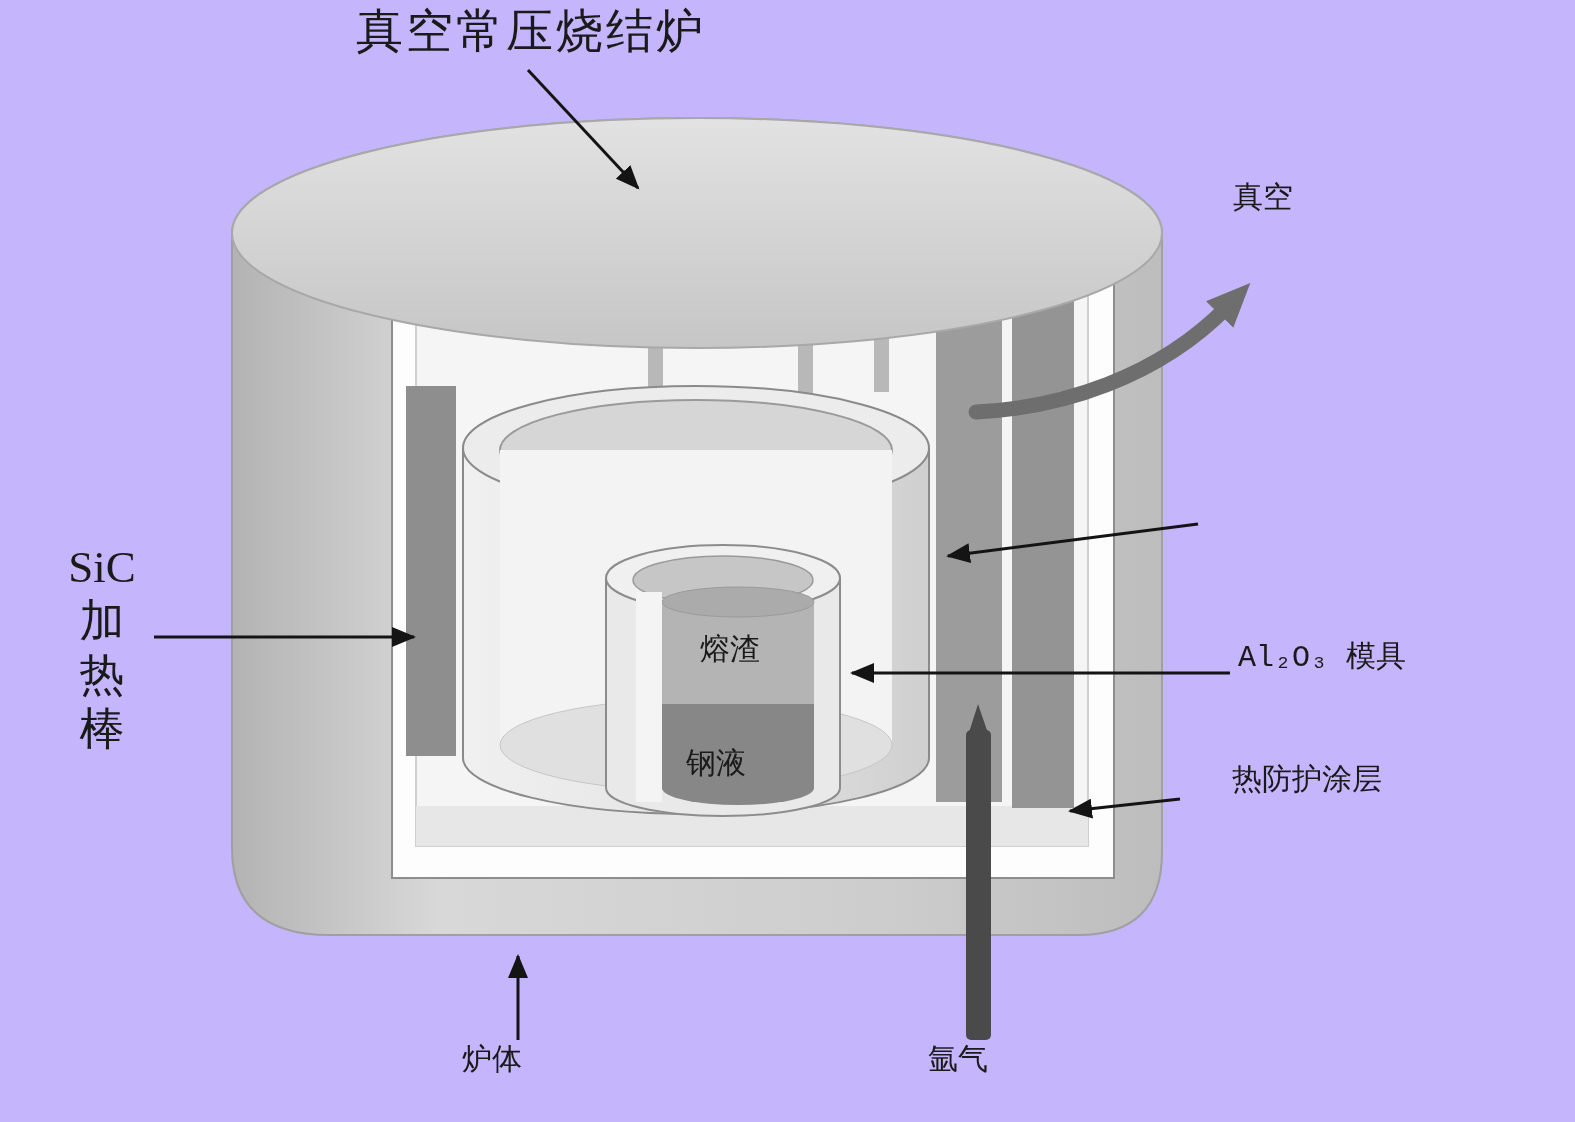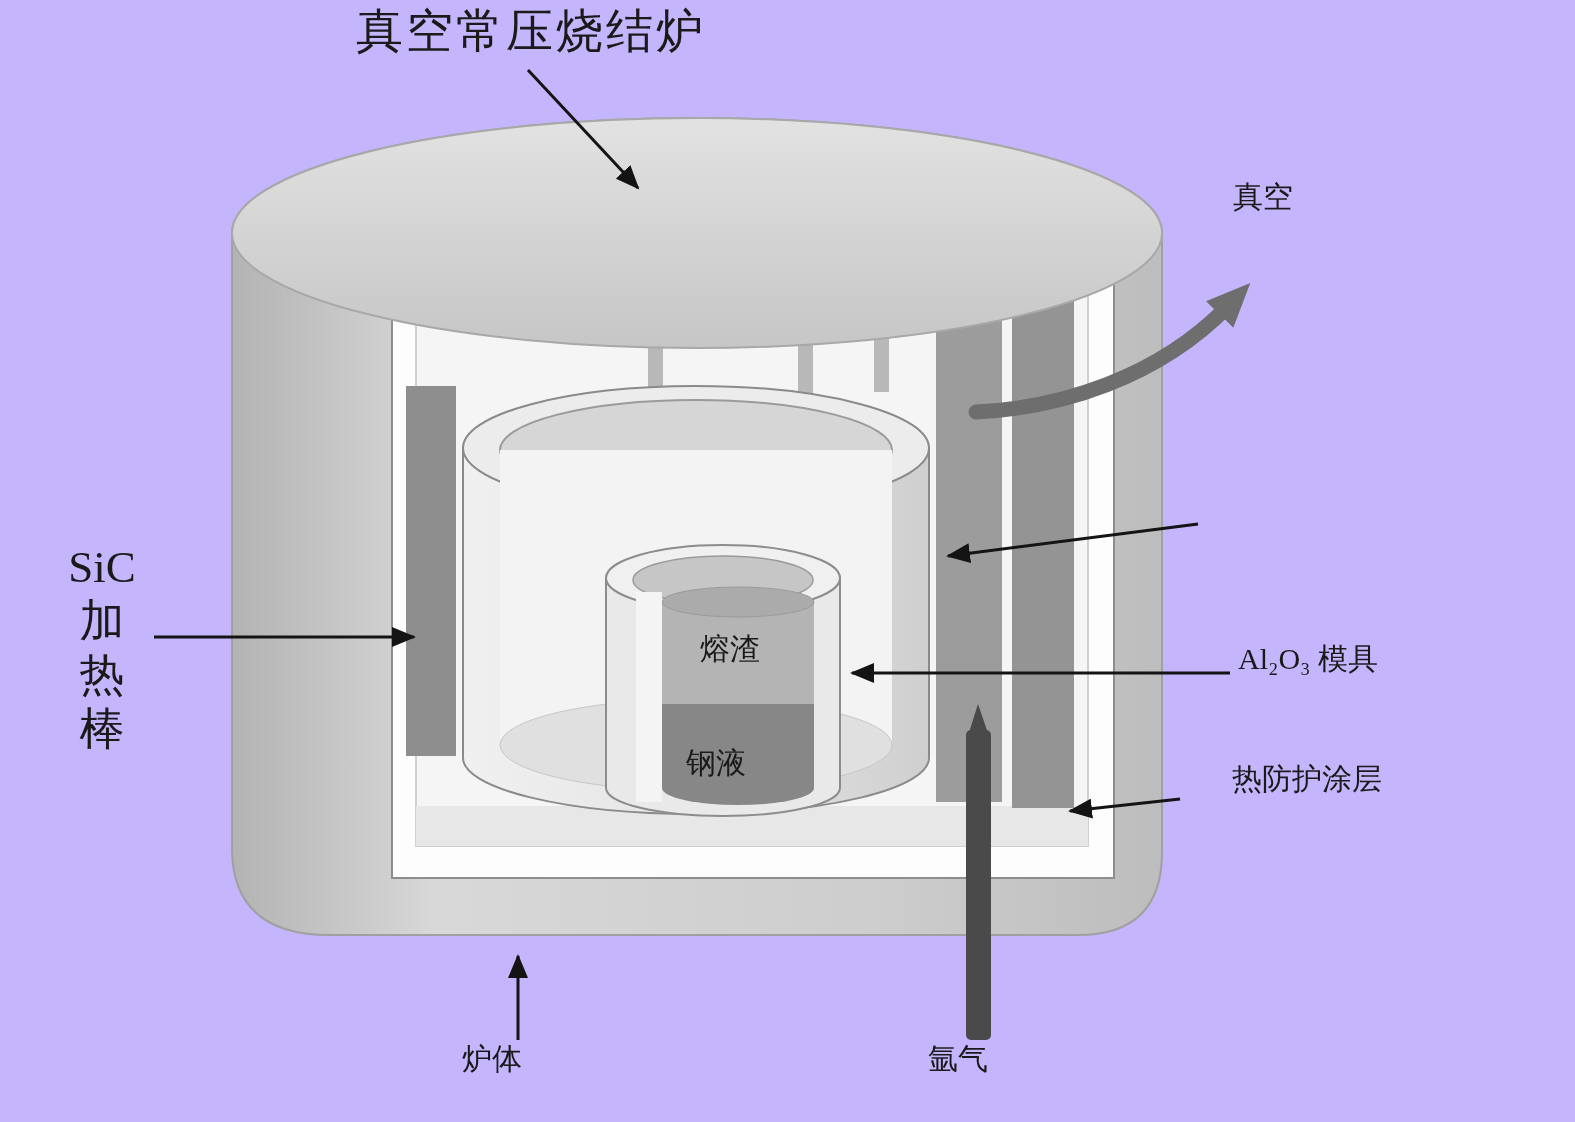"Al₂O₃ 模具" div.lbl { font-family: none -> Liberation Mono, monospace }
